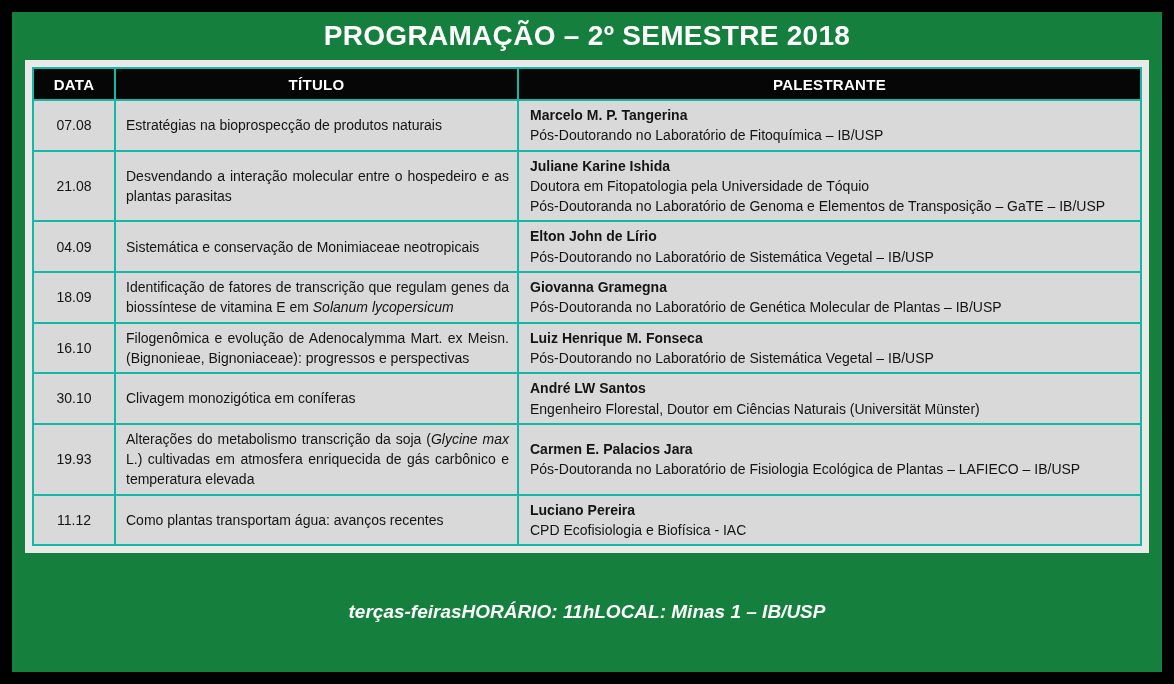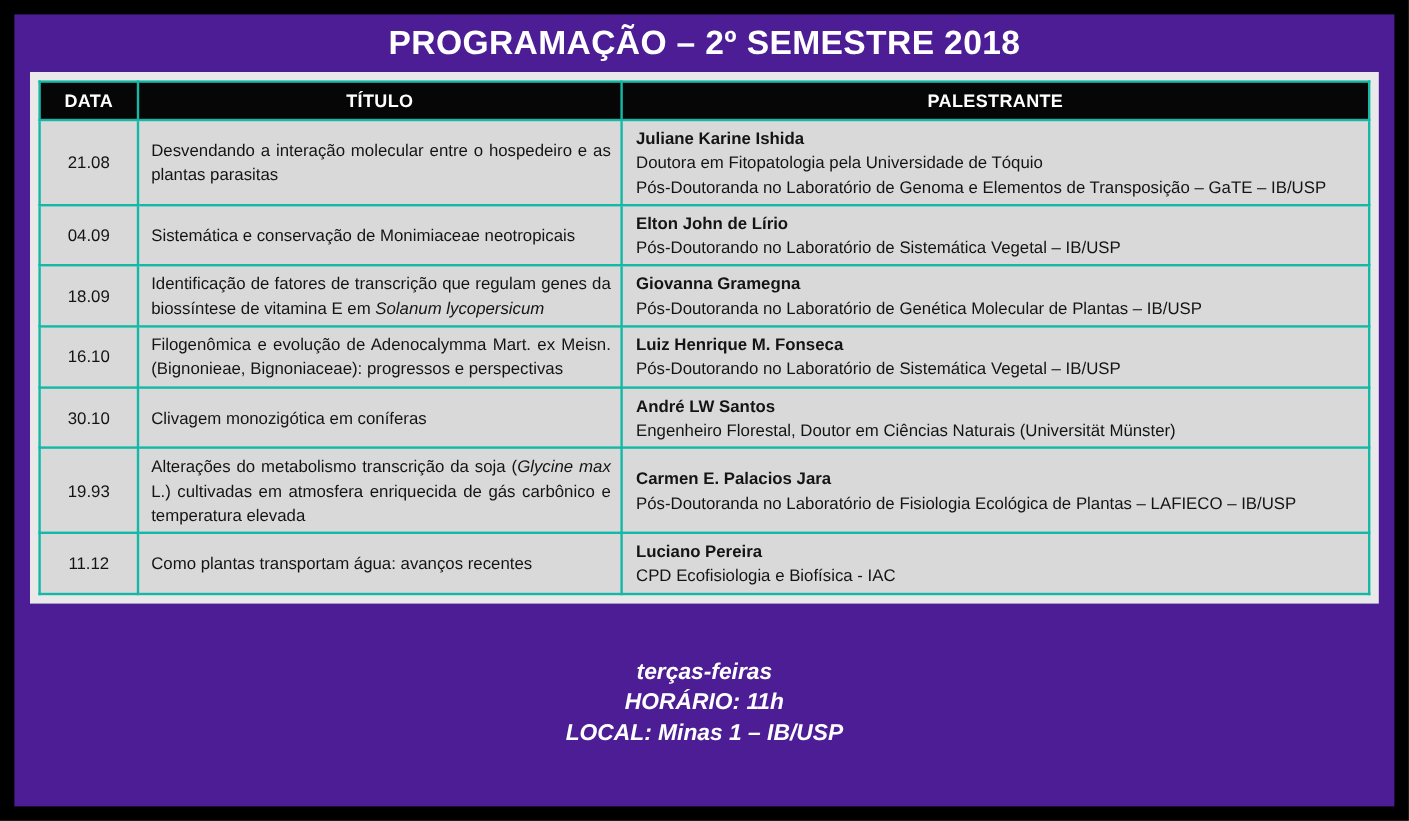"PROGRAMAÇÃO – 2º SEMESTRE 2018" .canvas { background: #4c1d95 -> #15803d }
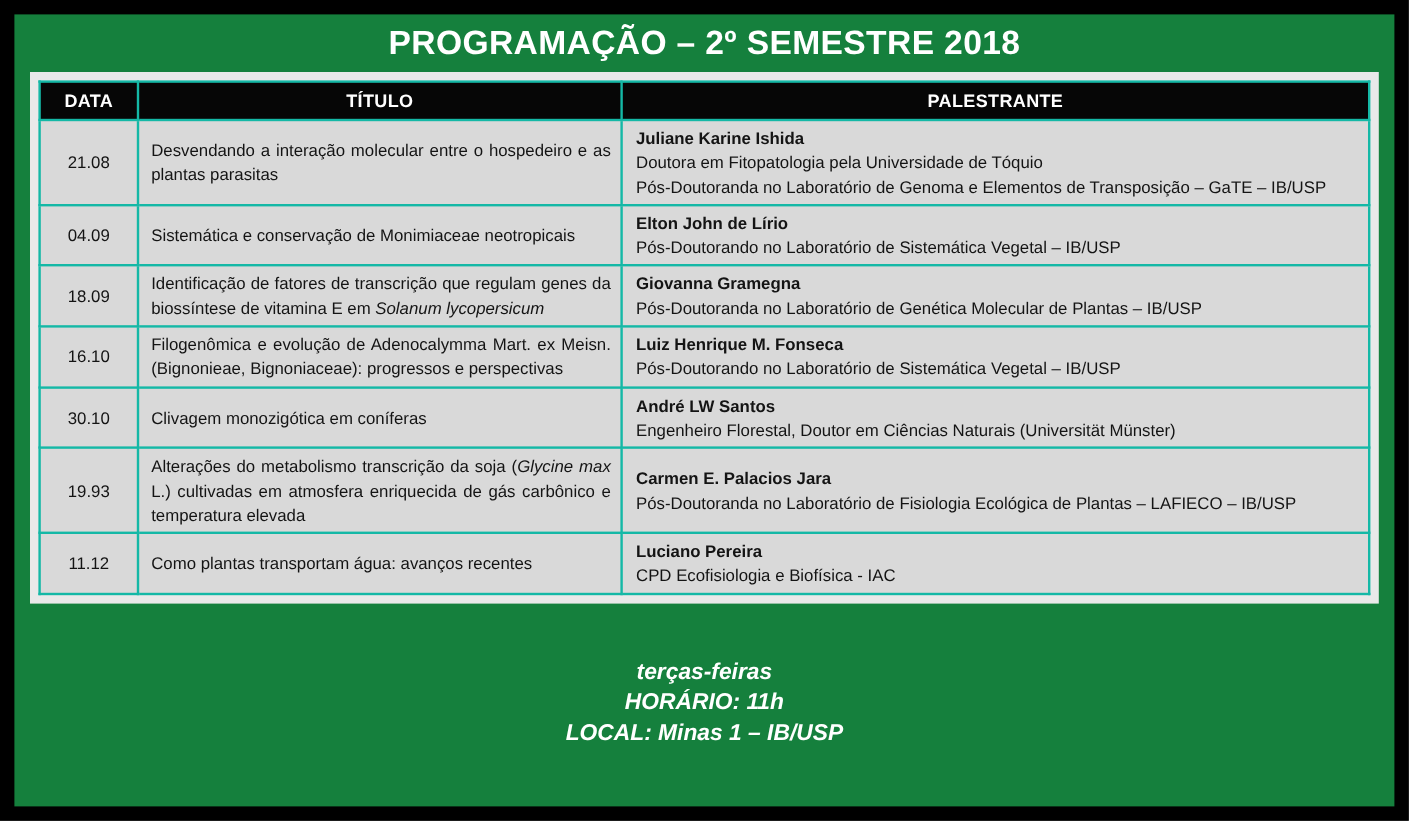"07.08" tr { html: none -> <tr> <td>07.08</td> <td><span>Estratégias na bioprospecção de produtos naturais</span></td> <td> <div>Marcelo M. P. Tangerina</div> <div>Pós-Doutorando no Laboratório de Fitoquímica – IB/USP</div> </td> </tr> }
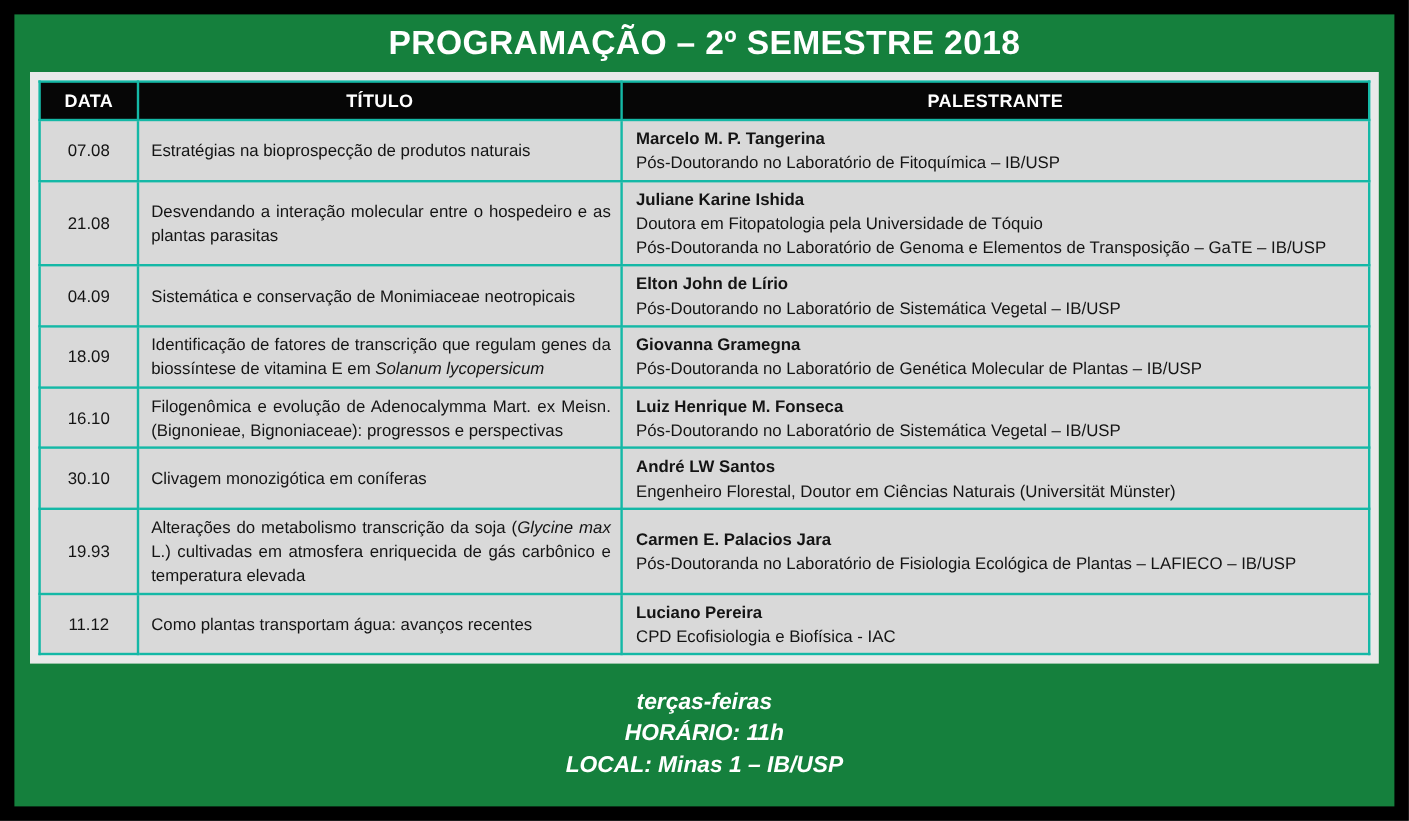"terças-feiras" .footer { flex-direction: column -> row }
